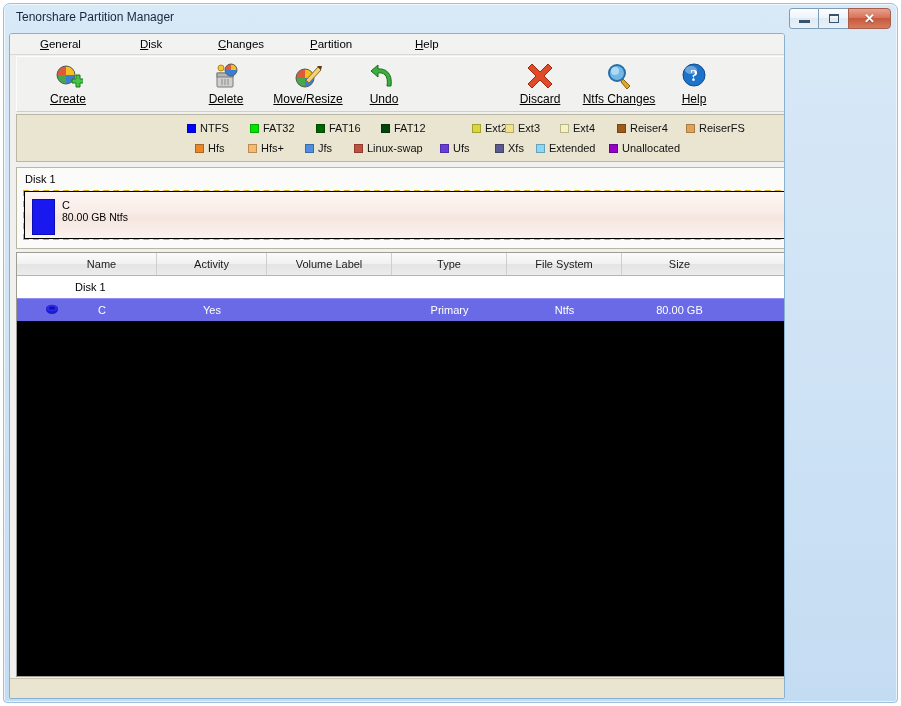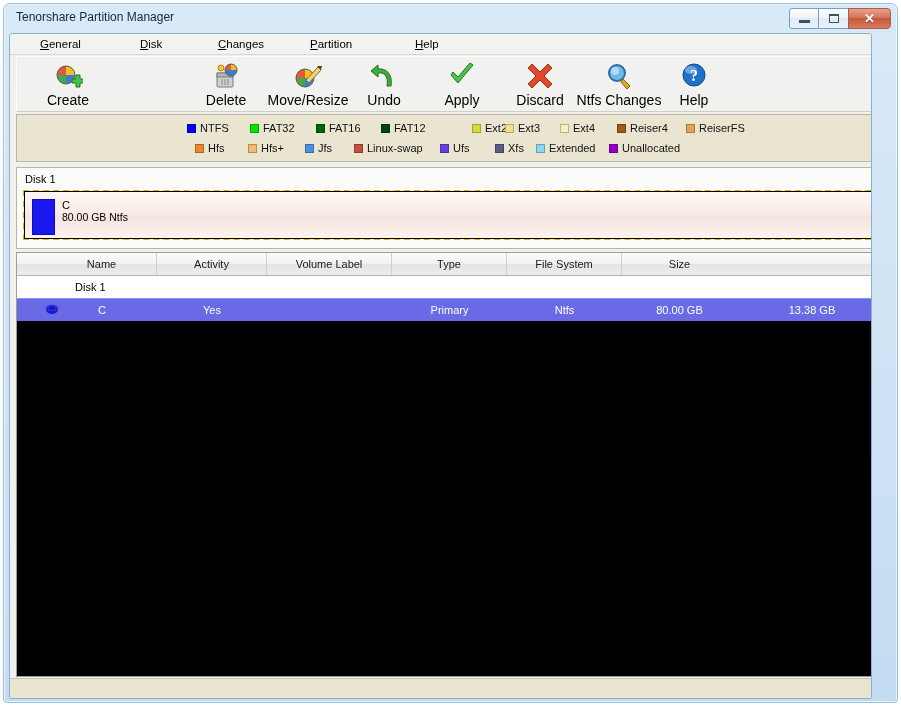"General" .client { width: 863px -> 776px }
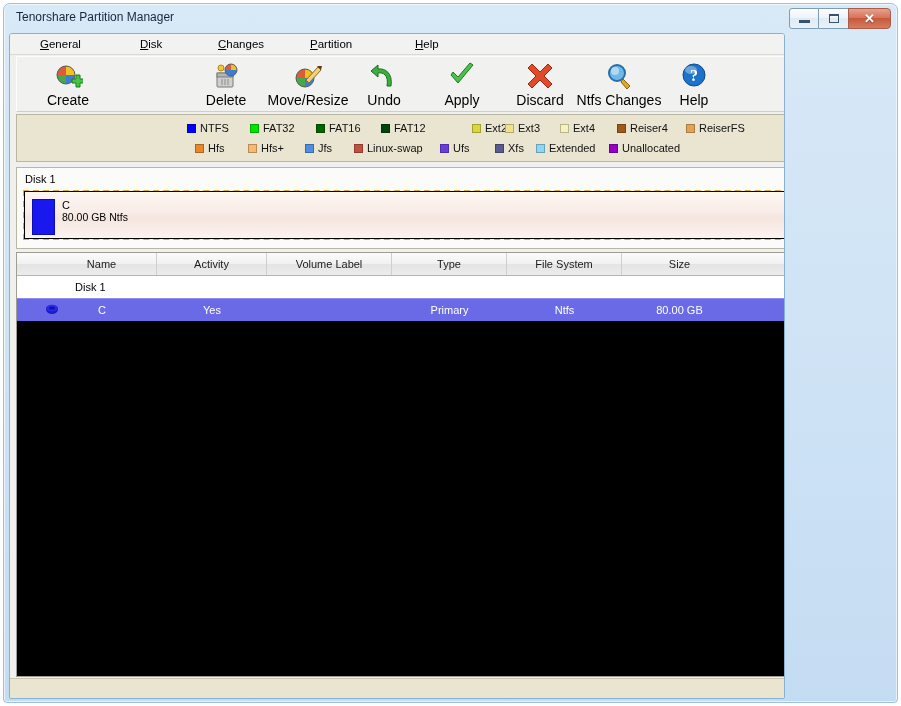"Create" .tb-label { font-size: 14px -> 12px; text-decoration: none -> underline }
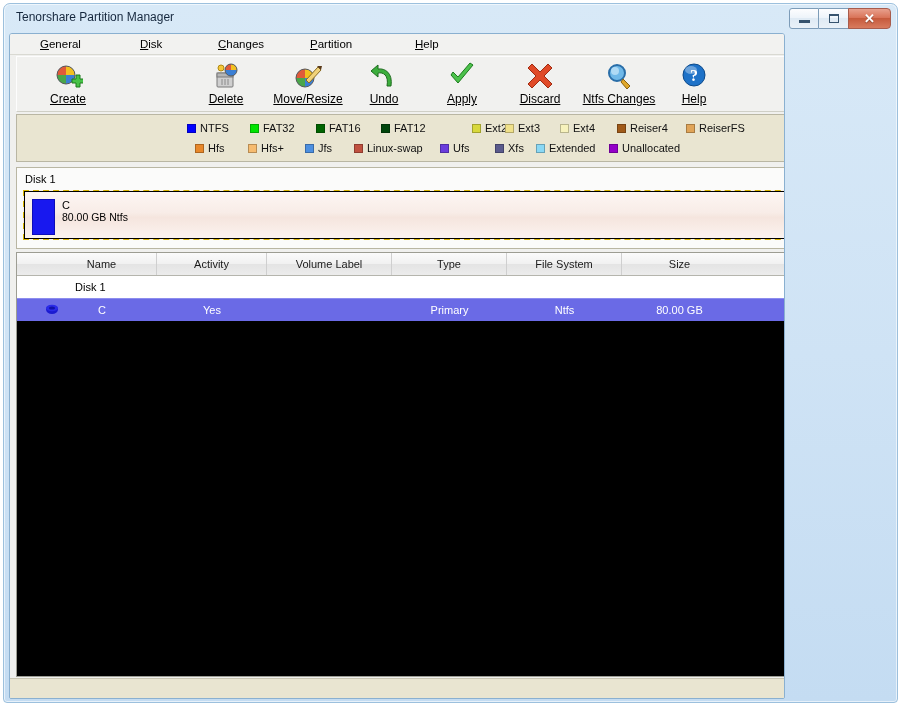"Apply" div.tb-btn { html: <div> <svg> <path></path> </svg> <span>Apply</span> </div> -> none }
